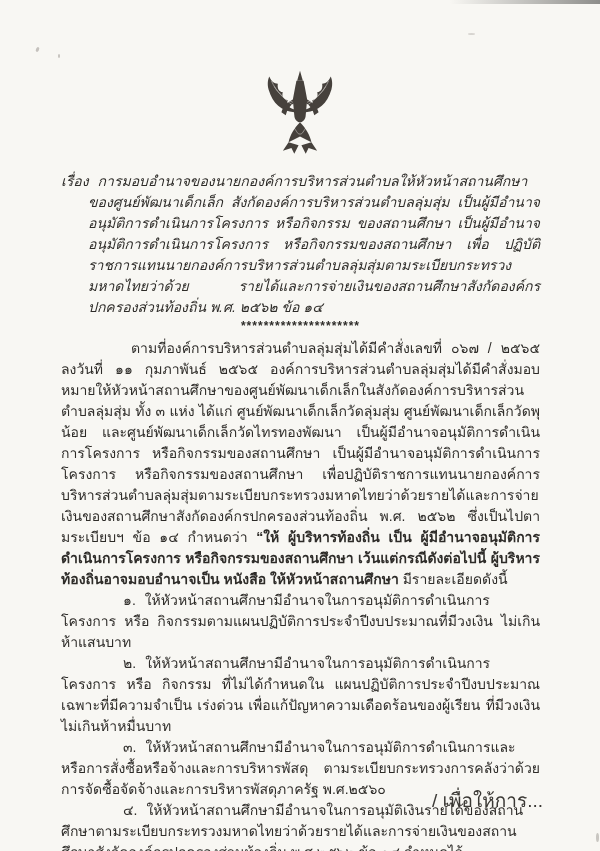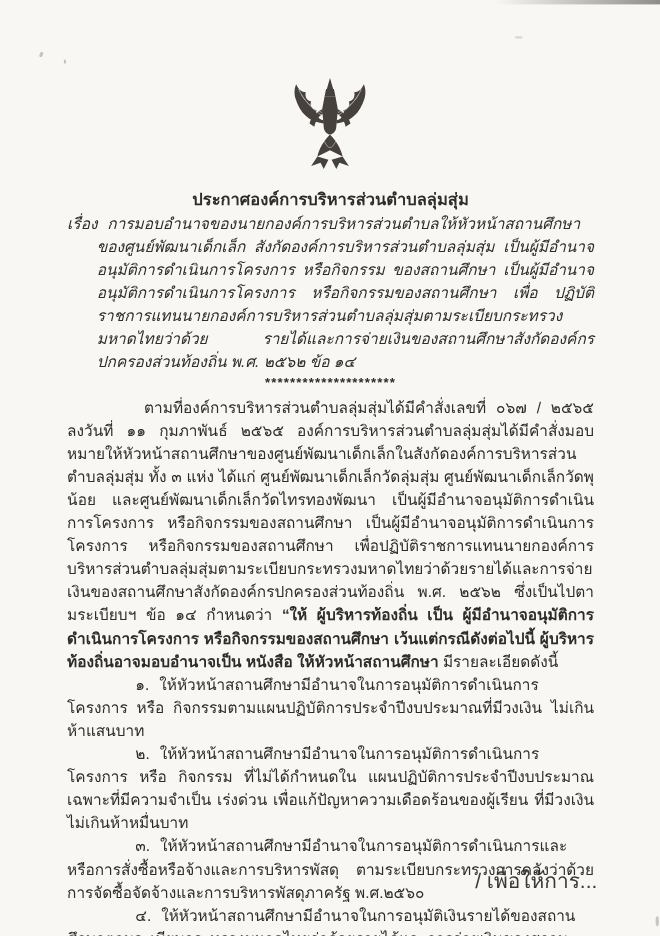"ประกาศองค์การบริหารส่วนตำบลลุ่มสุ่ม" h1.doc-title { html: <h1>ประกาศองค์การบริหารส่วนตำบลลุ่มสุ่ม</h1> -> none }
